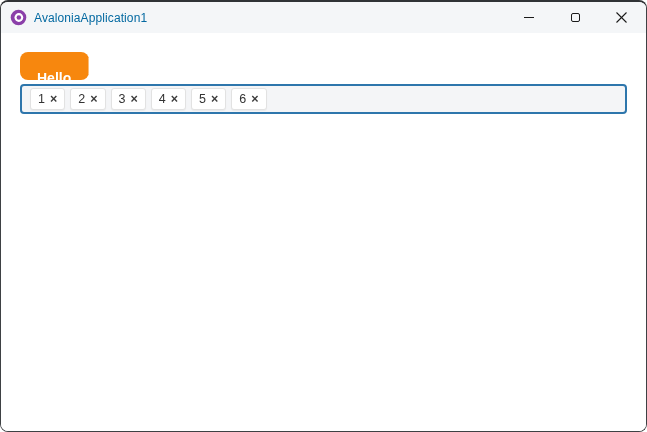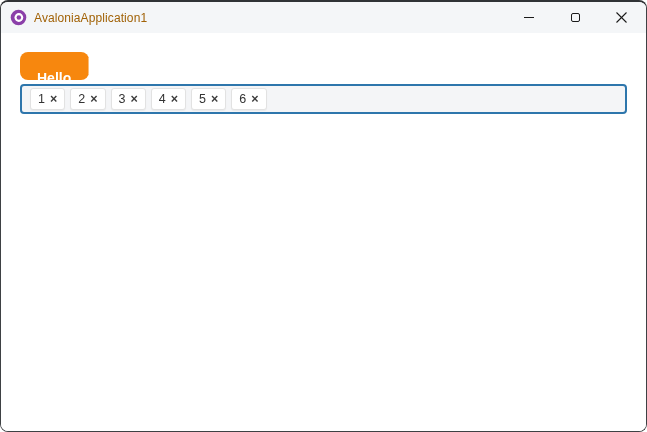"AvaloniaApplication1" .title-text { color: #a16207 -> #0369a1 }
